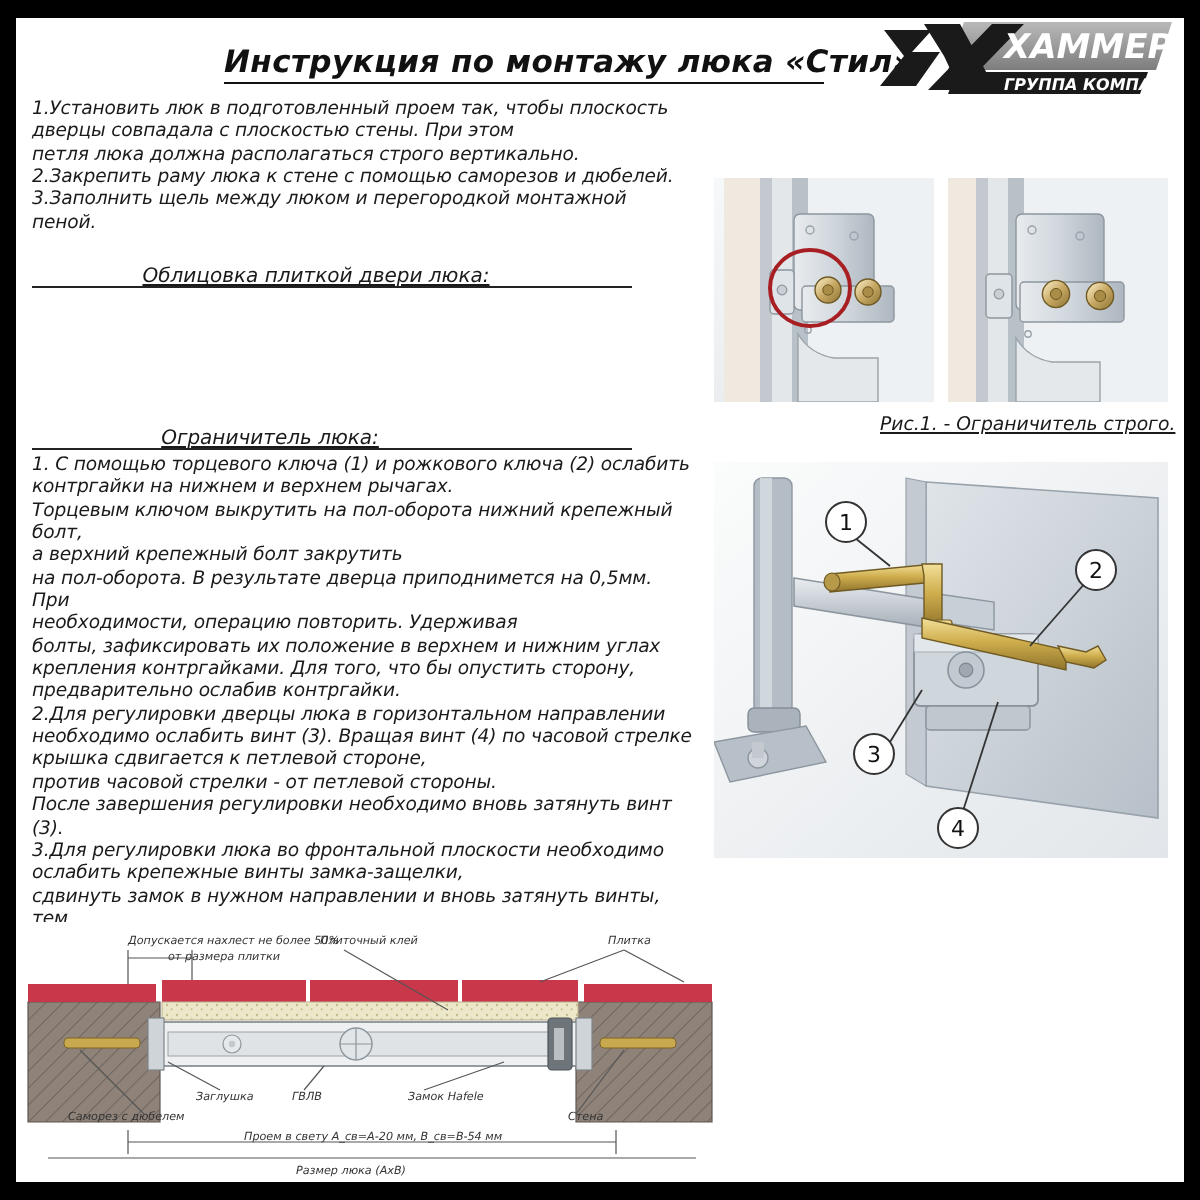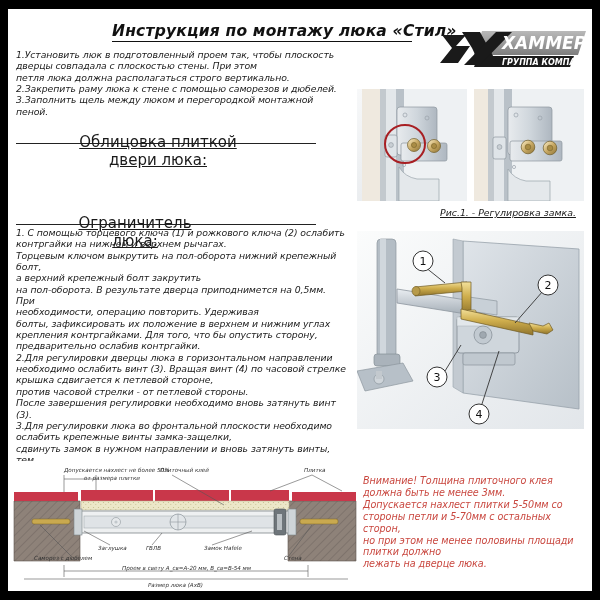"ХАММЕР" .logo { top: 20px -> 0 }
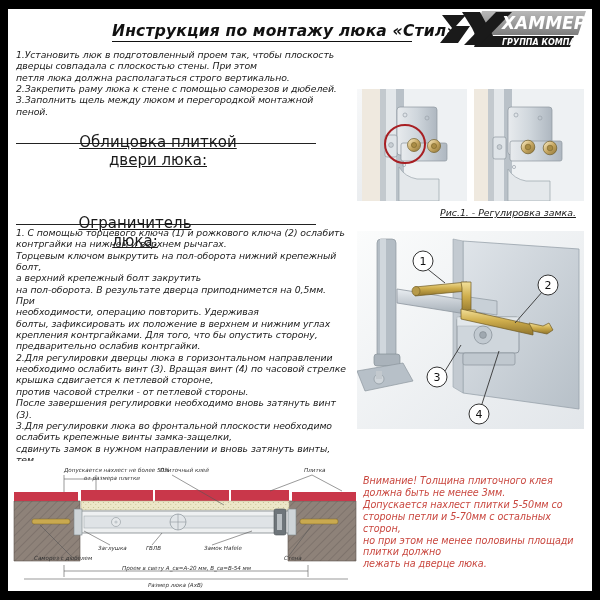"Облицовка плиткой двери люка:" .sec { font-size: 15px -> 10px; font-style: none -> italic }
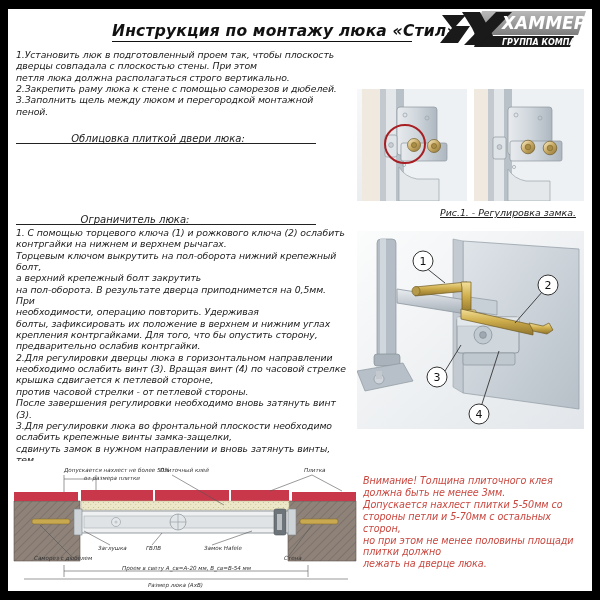"Рис.1. - Регулировка замка." div.cap { text: Регулировка замка -> Ограничитель строго }
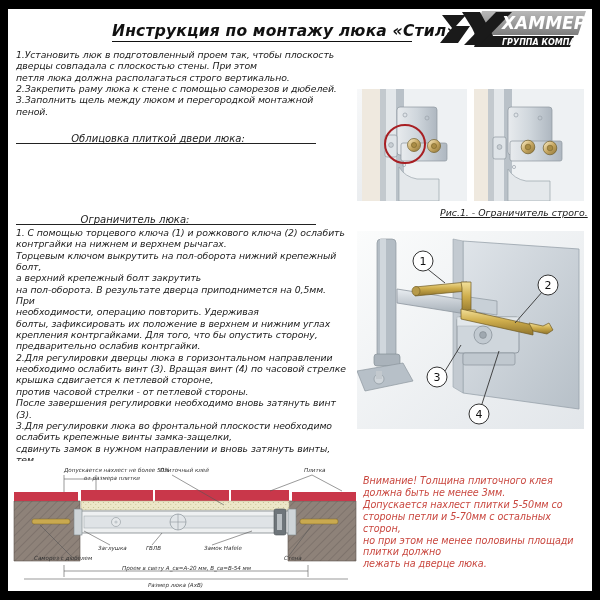"Внимание! Толщина плиточного клея" div.warn { html: <div>Внимание! Толщина плиточного клея должна быть не менее 3мм. Допускается нахлест плитки 5-50мм со стороны петли и 5-70мм с остальных сторон, но при этом не менее половины площади плитки должно лежать на дверце люка.</div> -> none }
